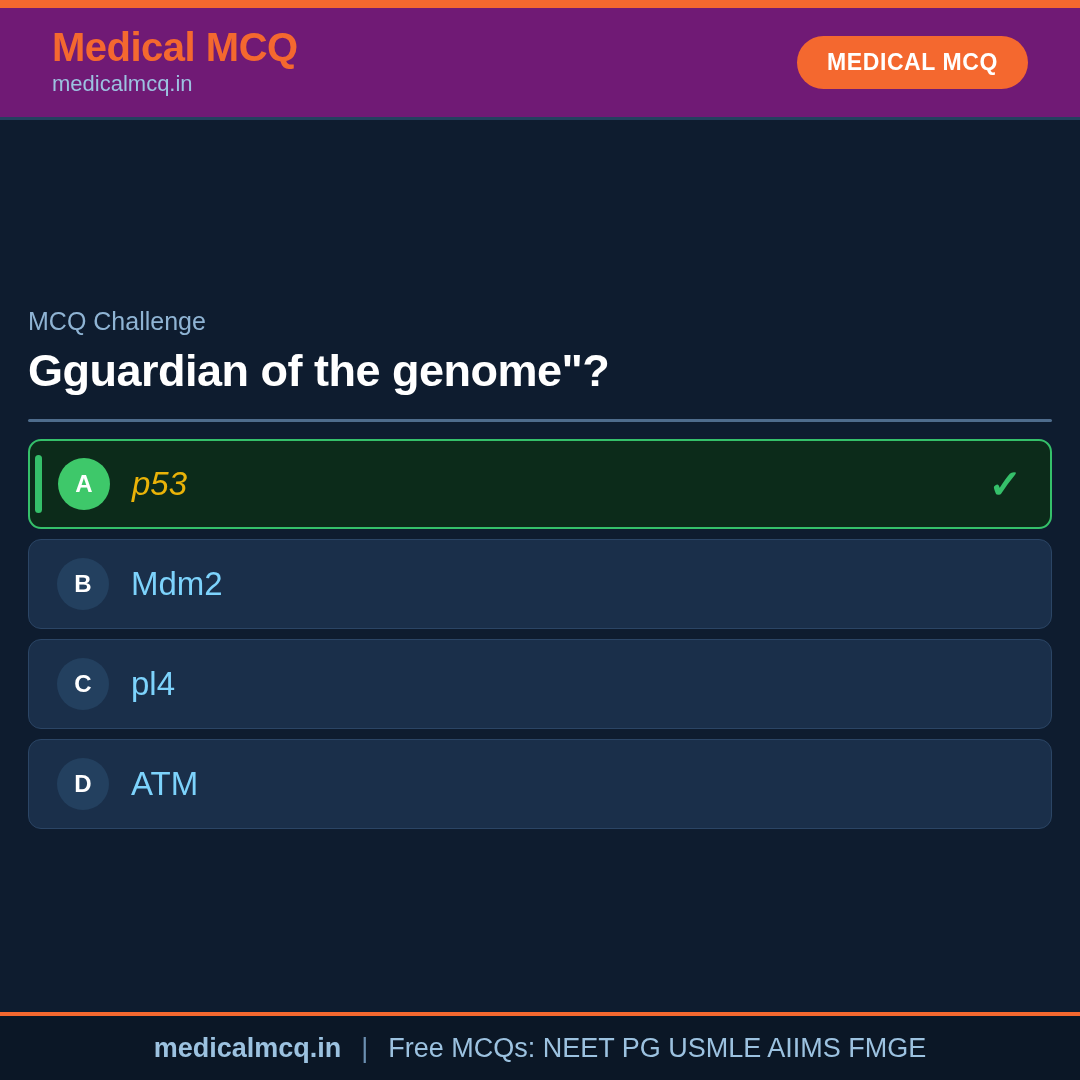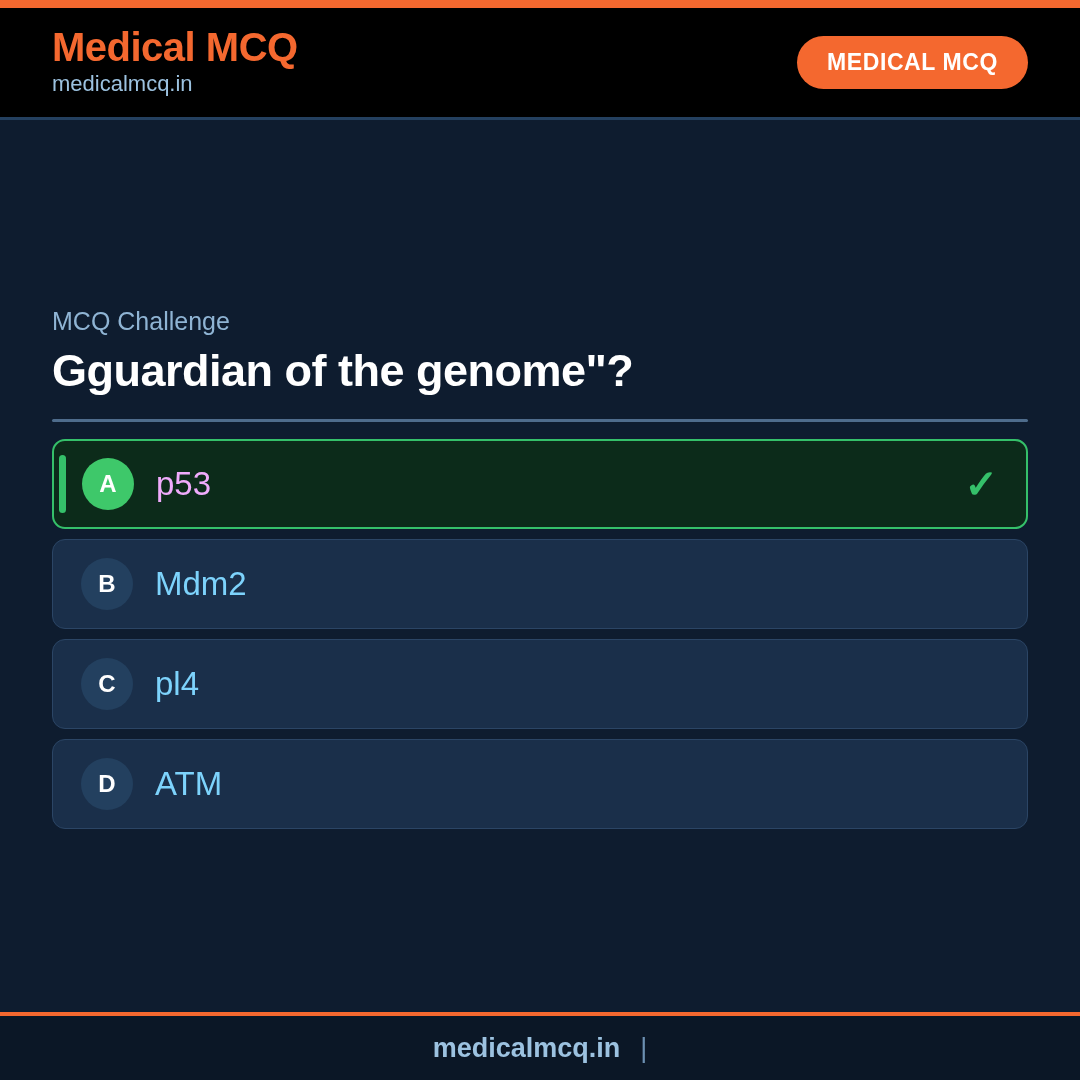"Medical MCQ" .header { background: #000000 -> #701a75 }
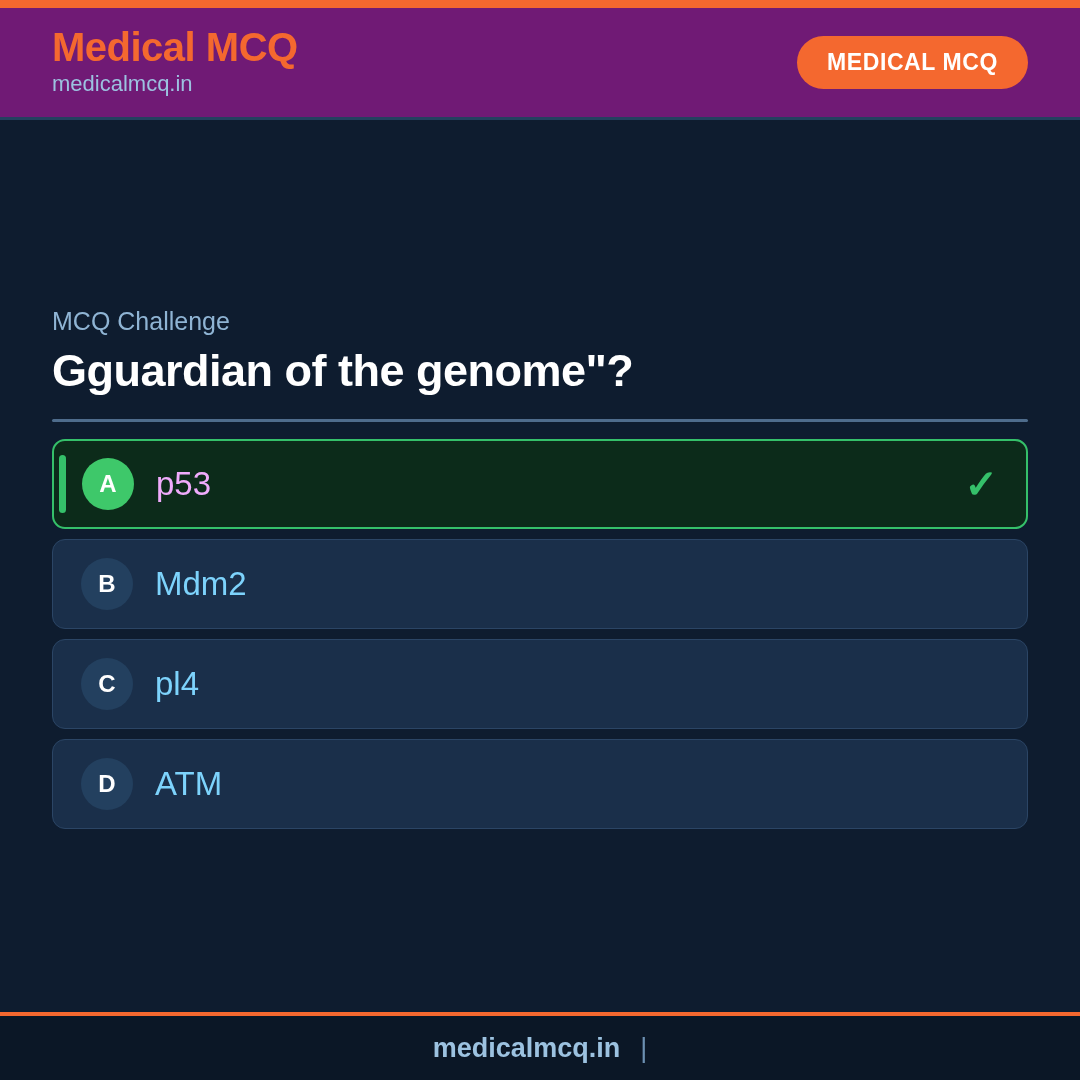"MCQ Challenge" .stage { padding: 0 52px -> 0 28px }
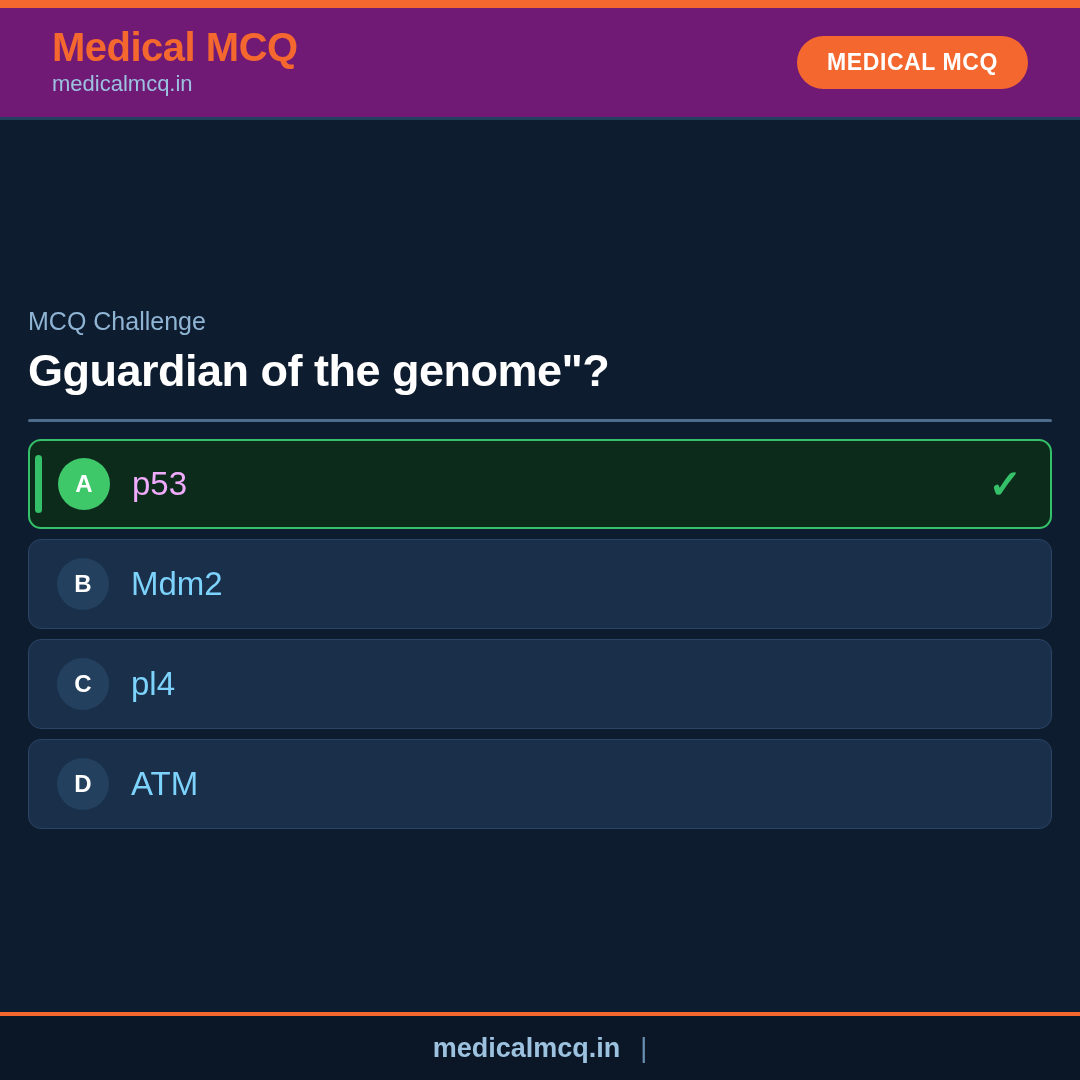"p53" .option.correct .option-text { color: #f0abfc -> #eab308; font-style: none -> italic }
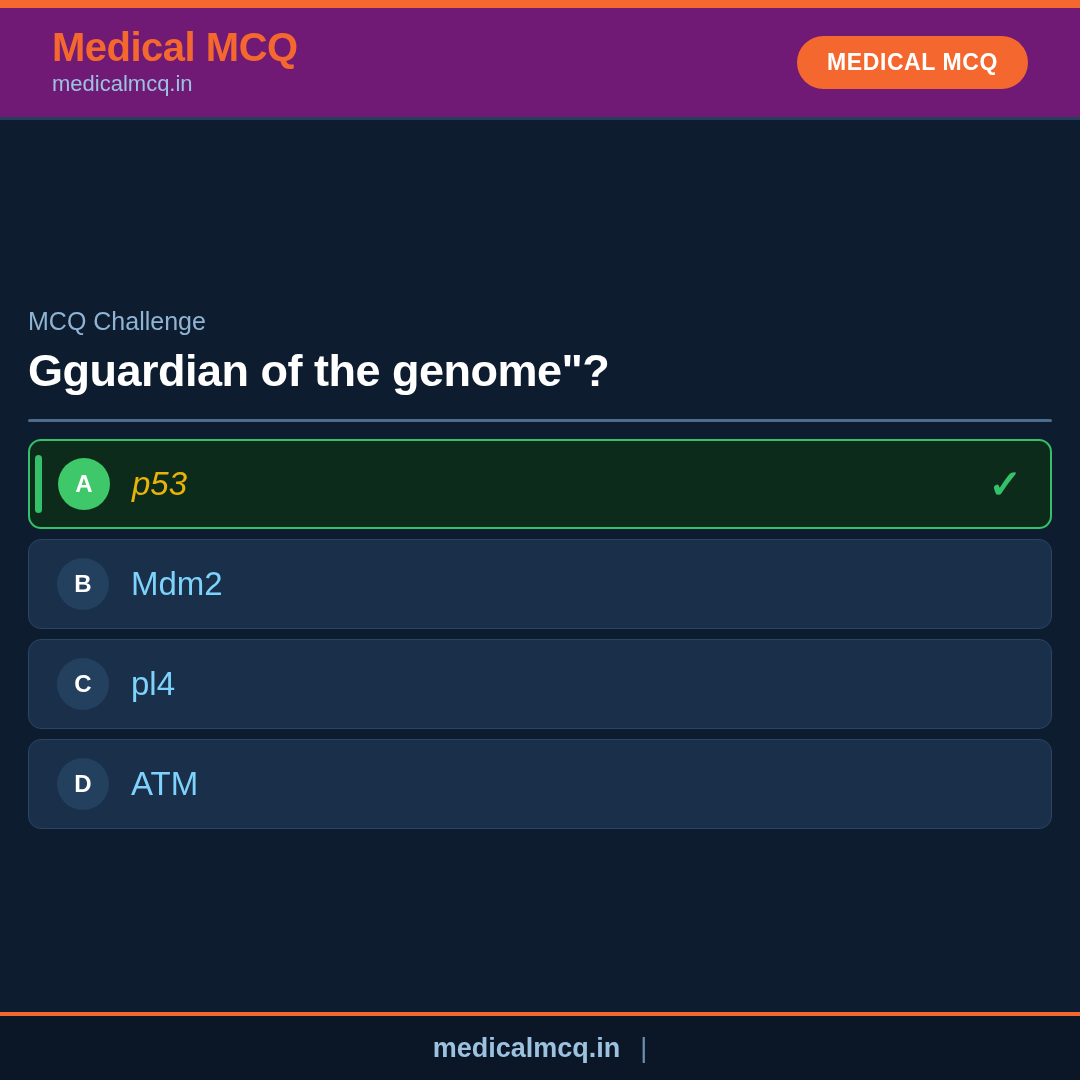"Free MCQs: NEET PG USMLE" span.footer-exams { html: none -> <span>Free MCQs: NEET PG USMLE AIIMS FMGE</span> }
